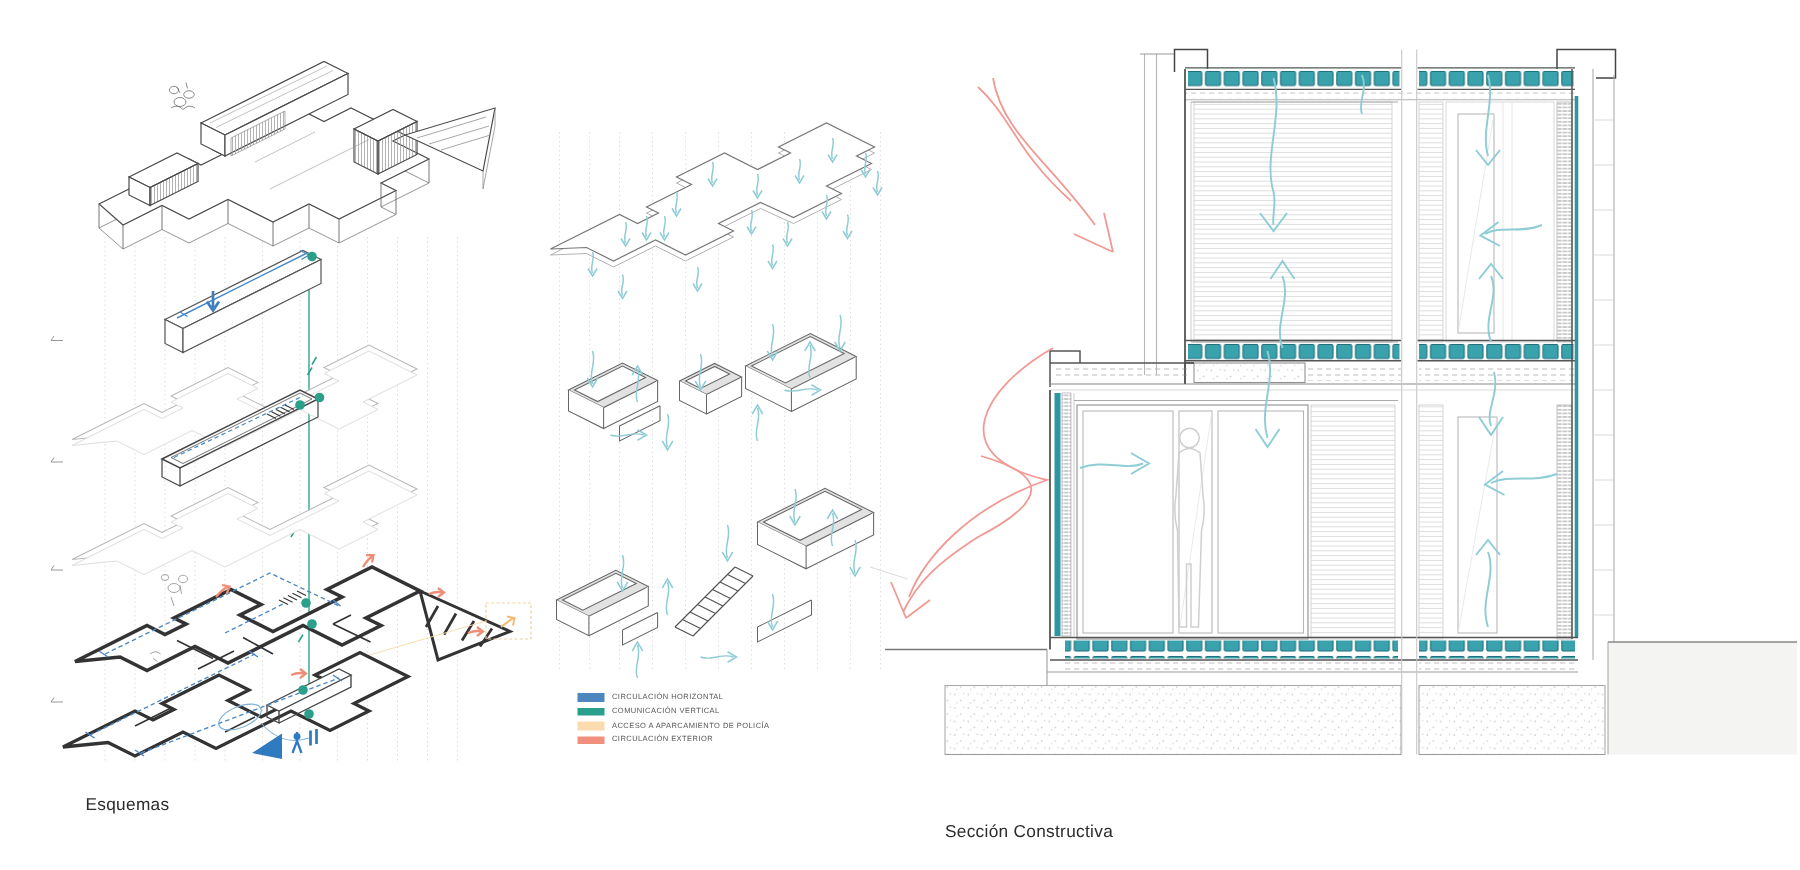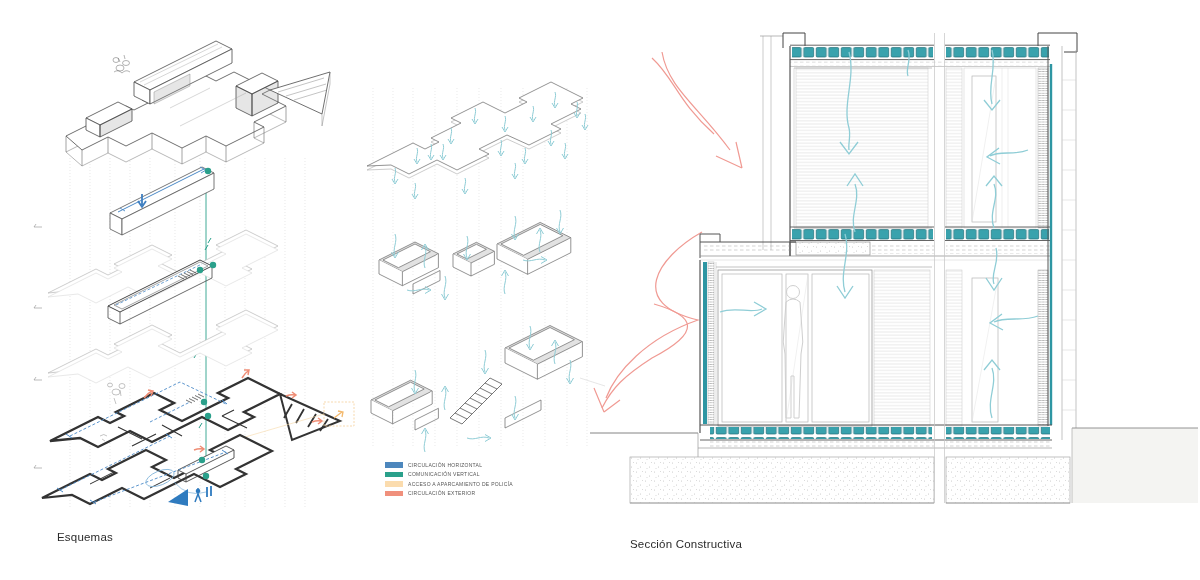"Sección Constructiva" #title-seccion { top: 538px -> 549px }
